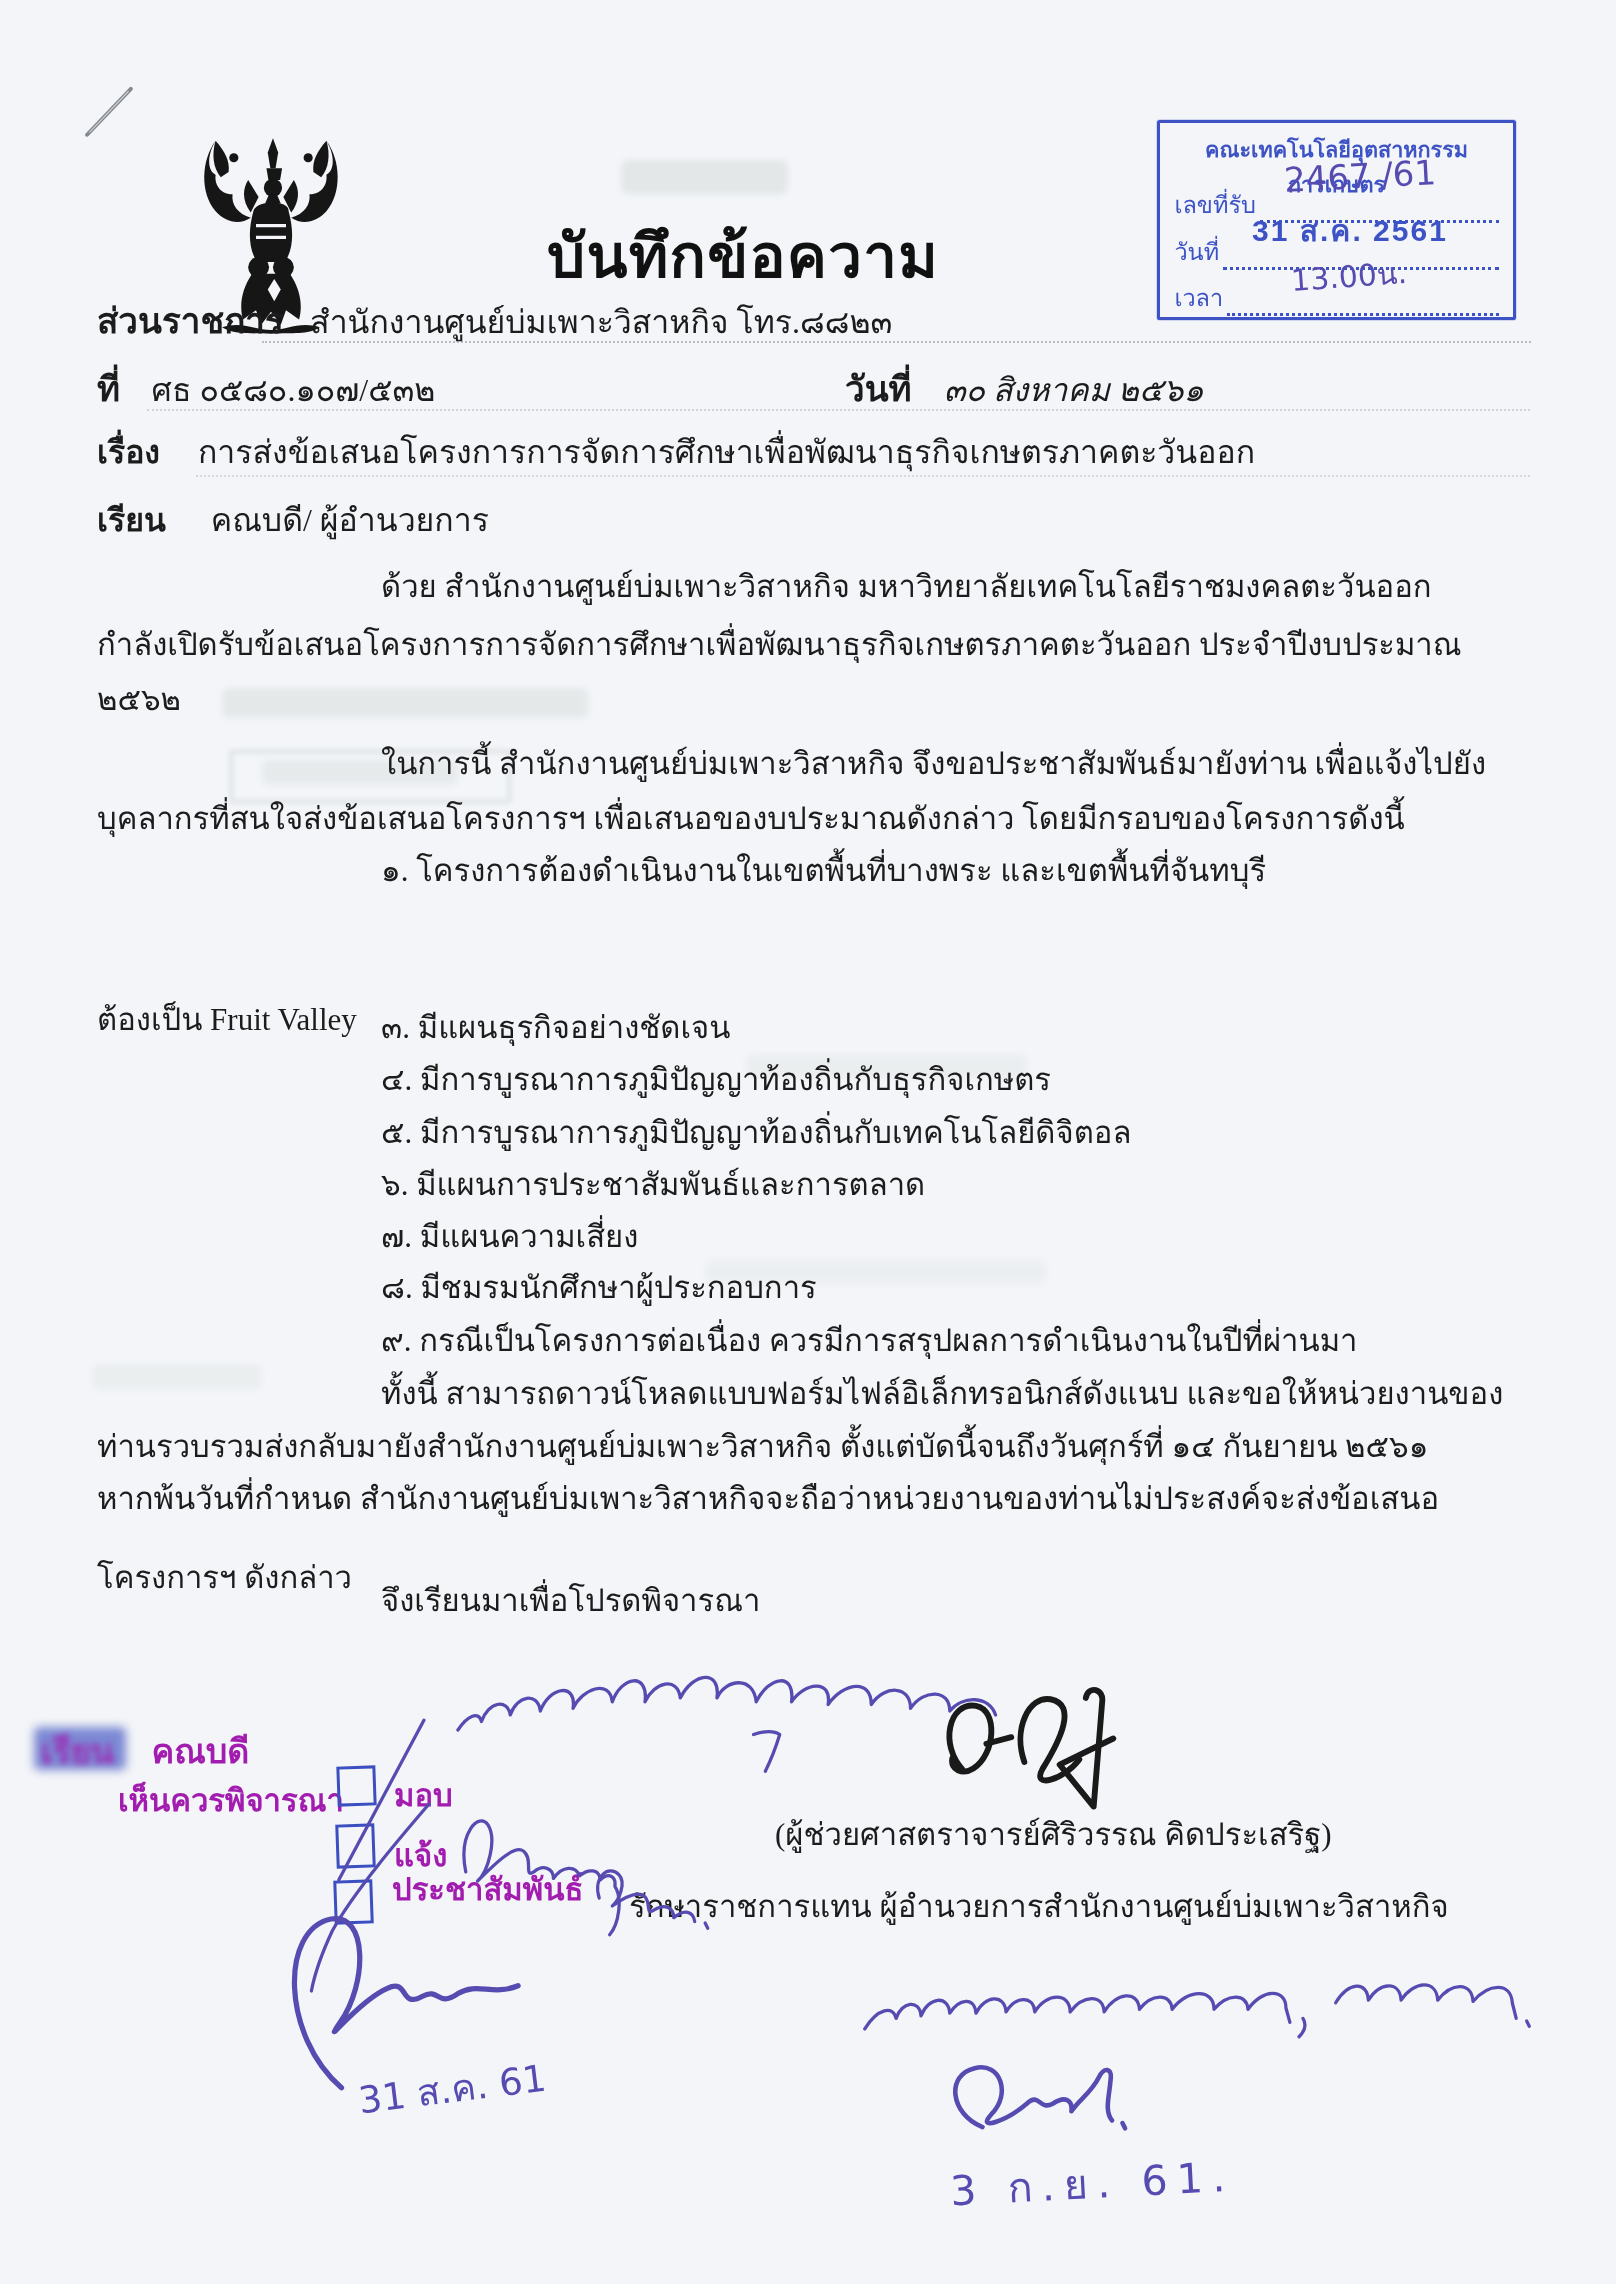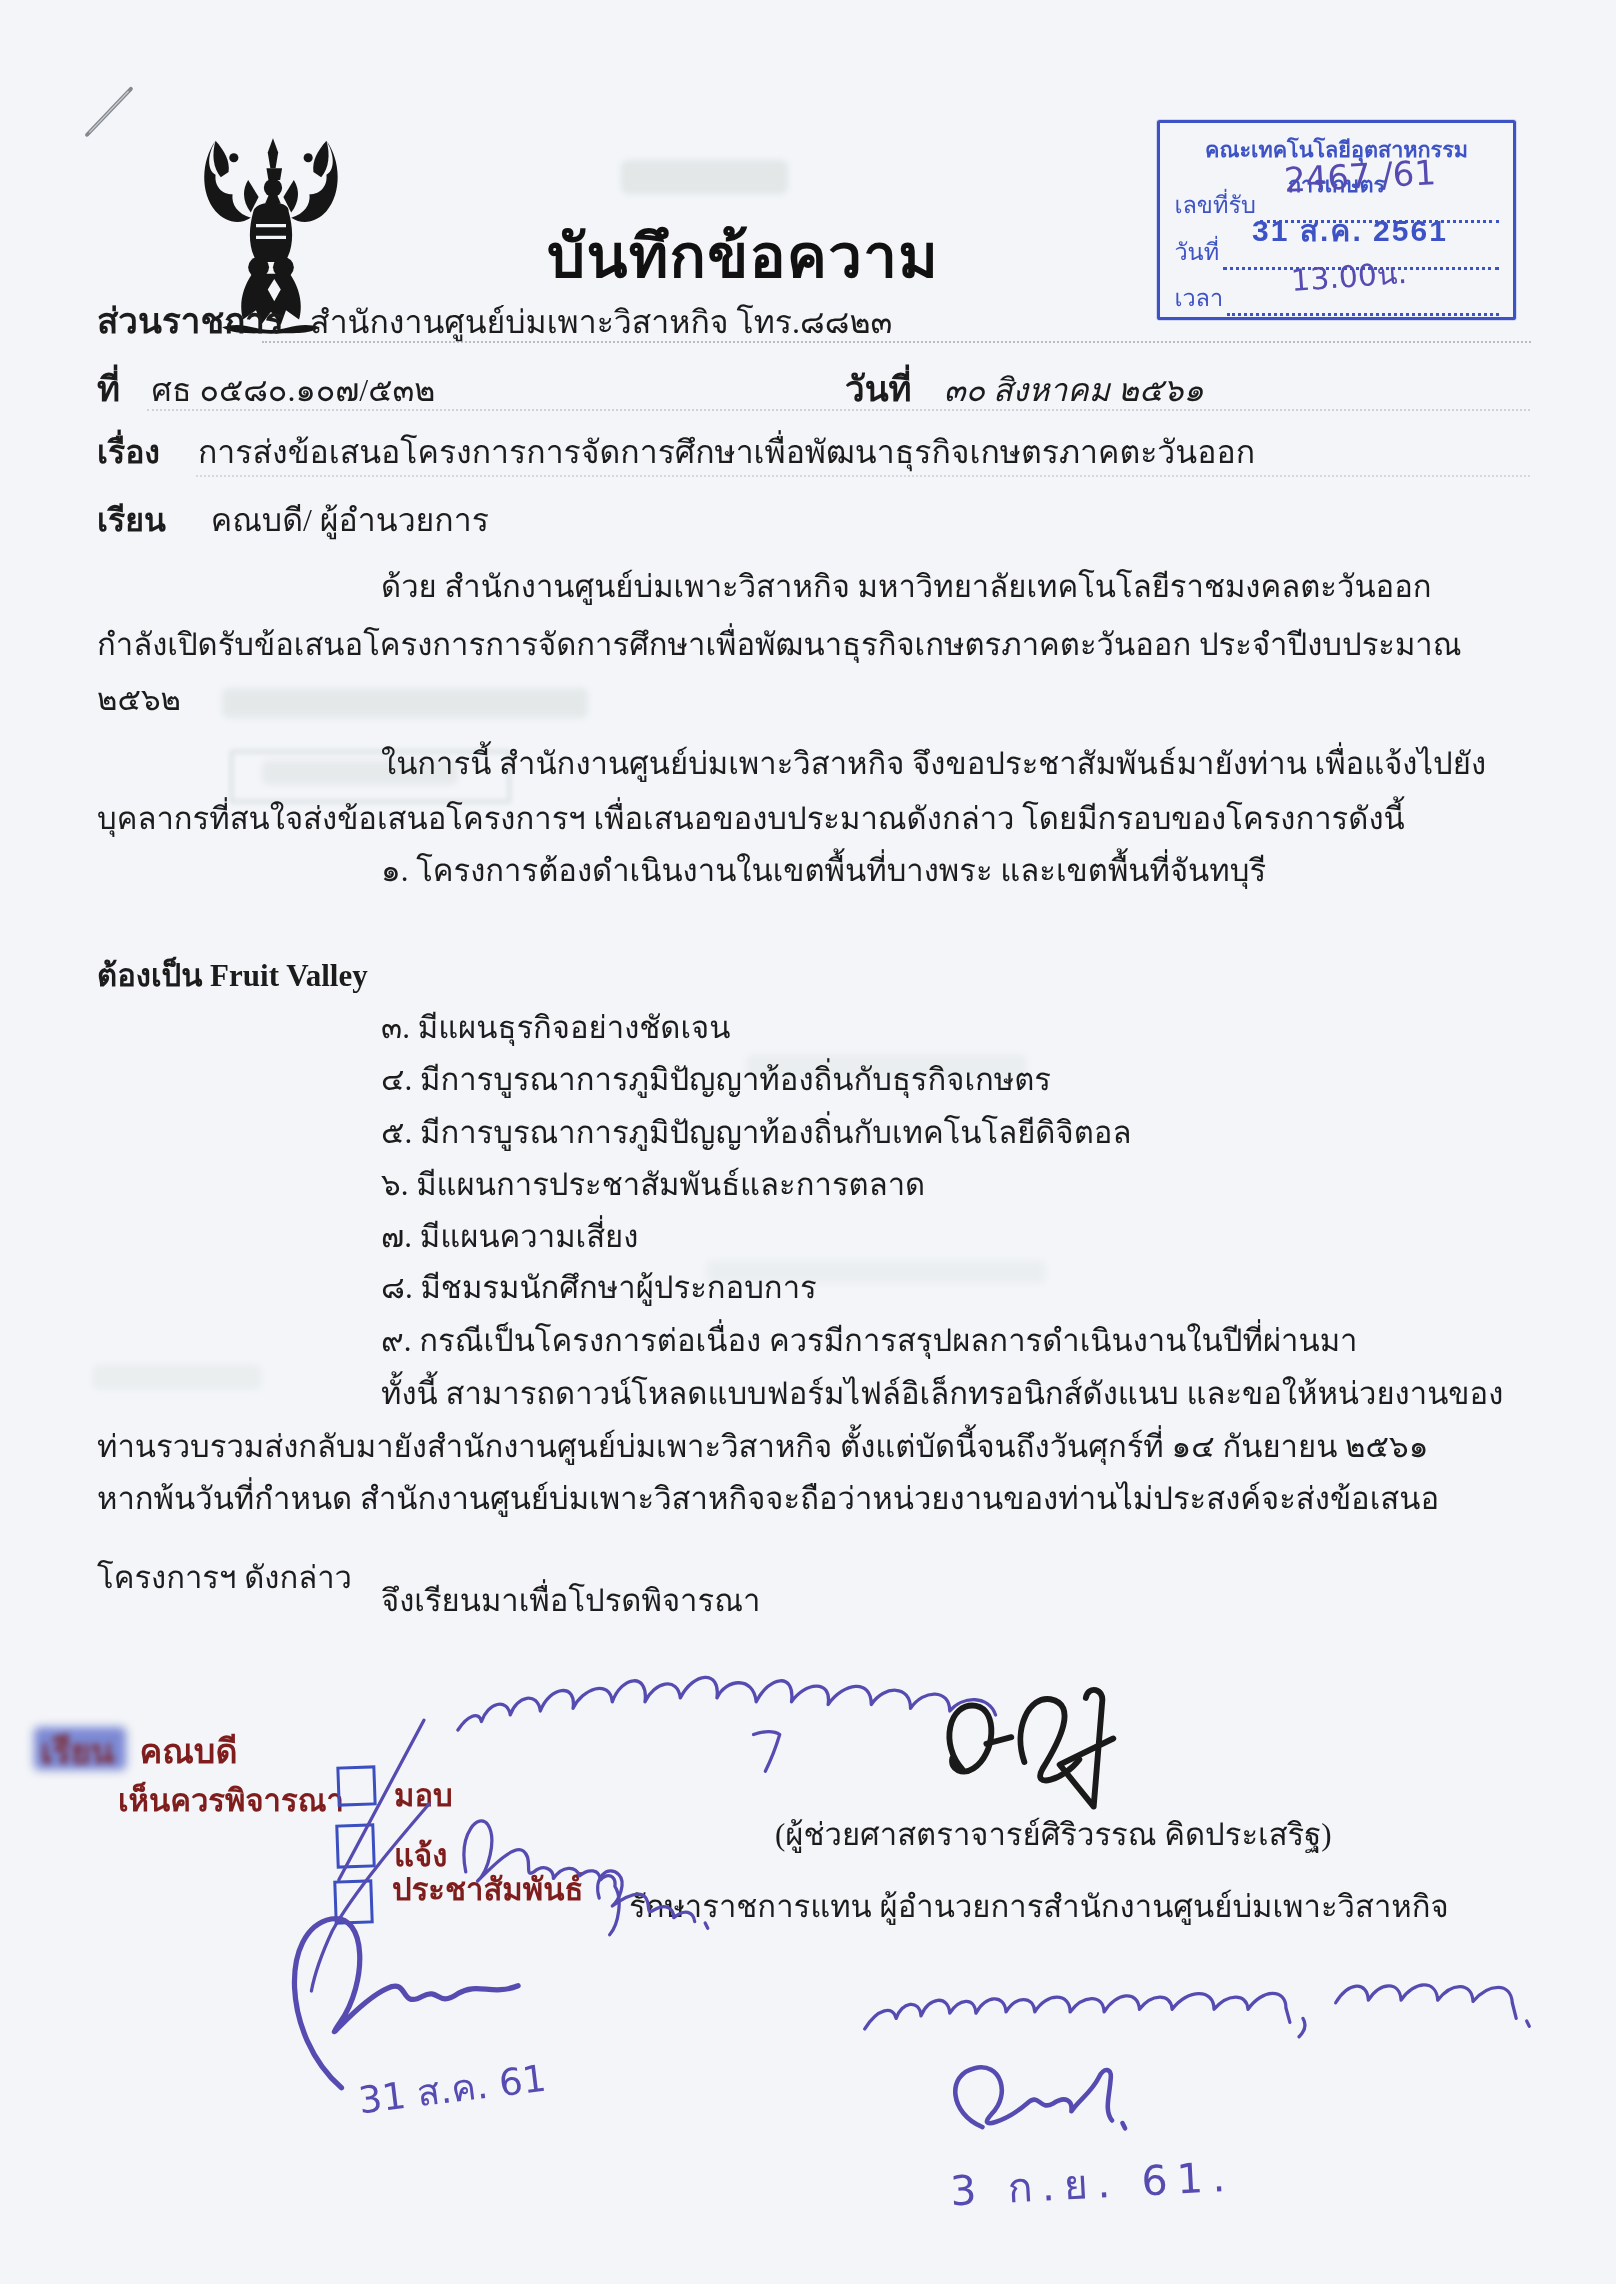"ต้องเป็น Fruit Valley" div.abs { font-weight: bold -> none; top: 950px -> 994px }
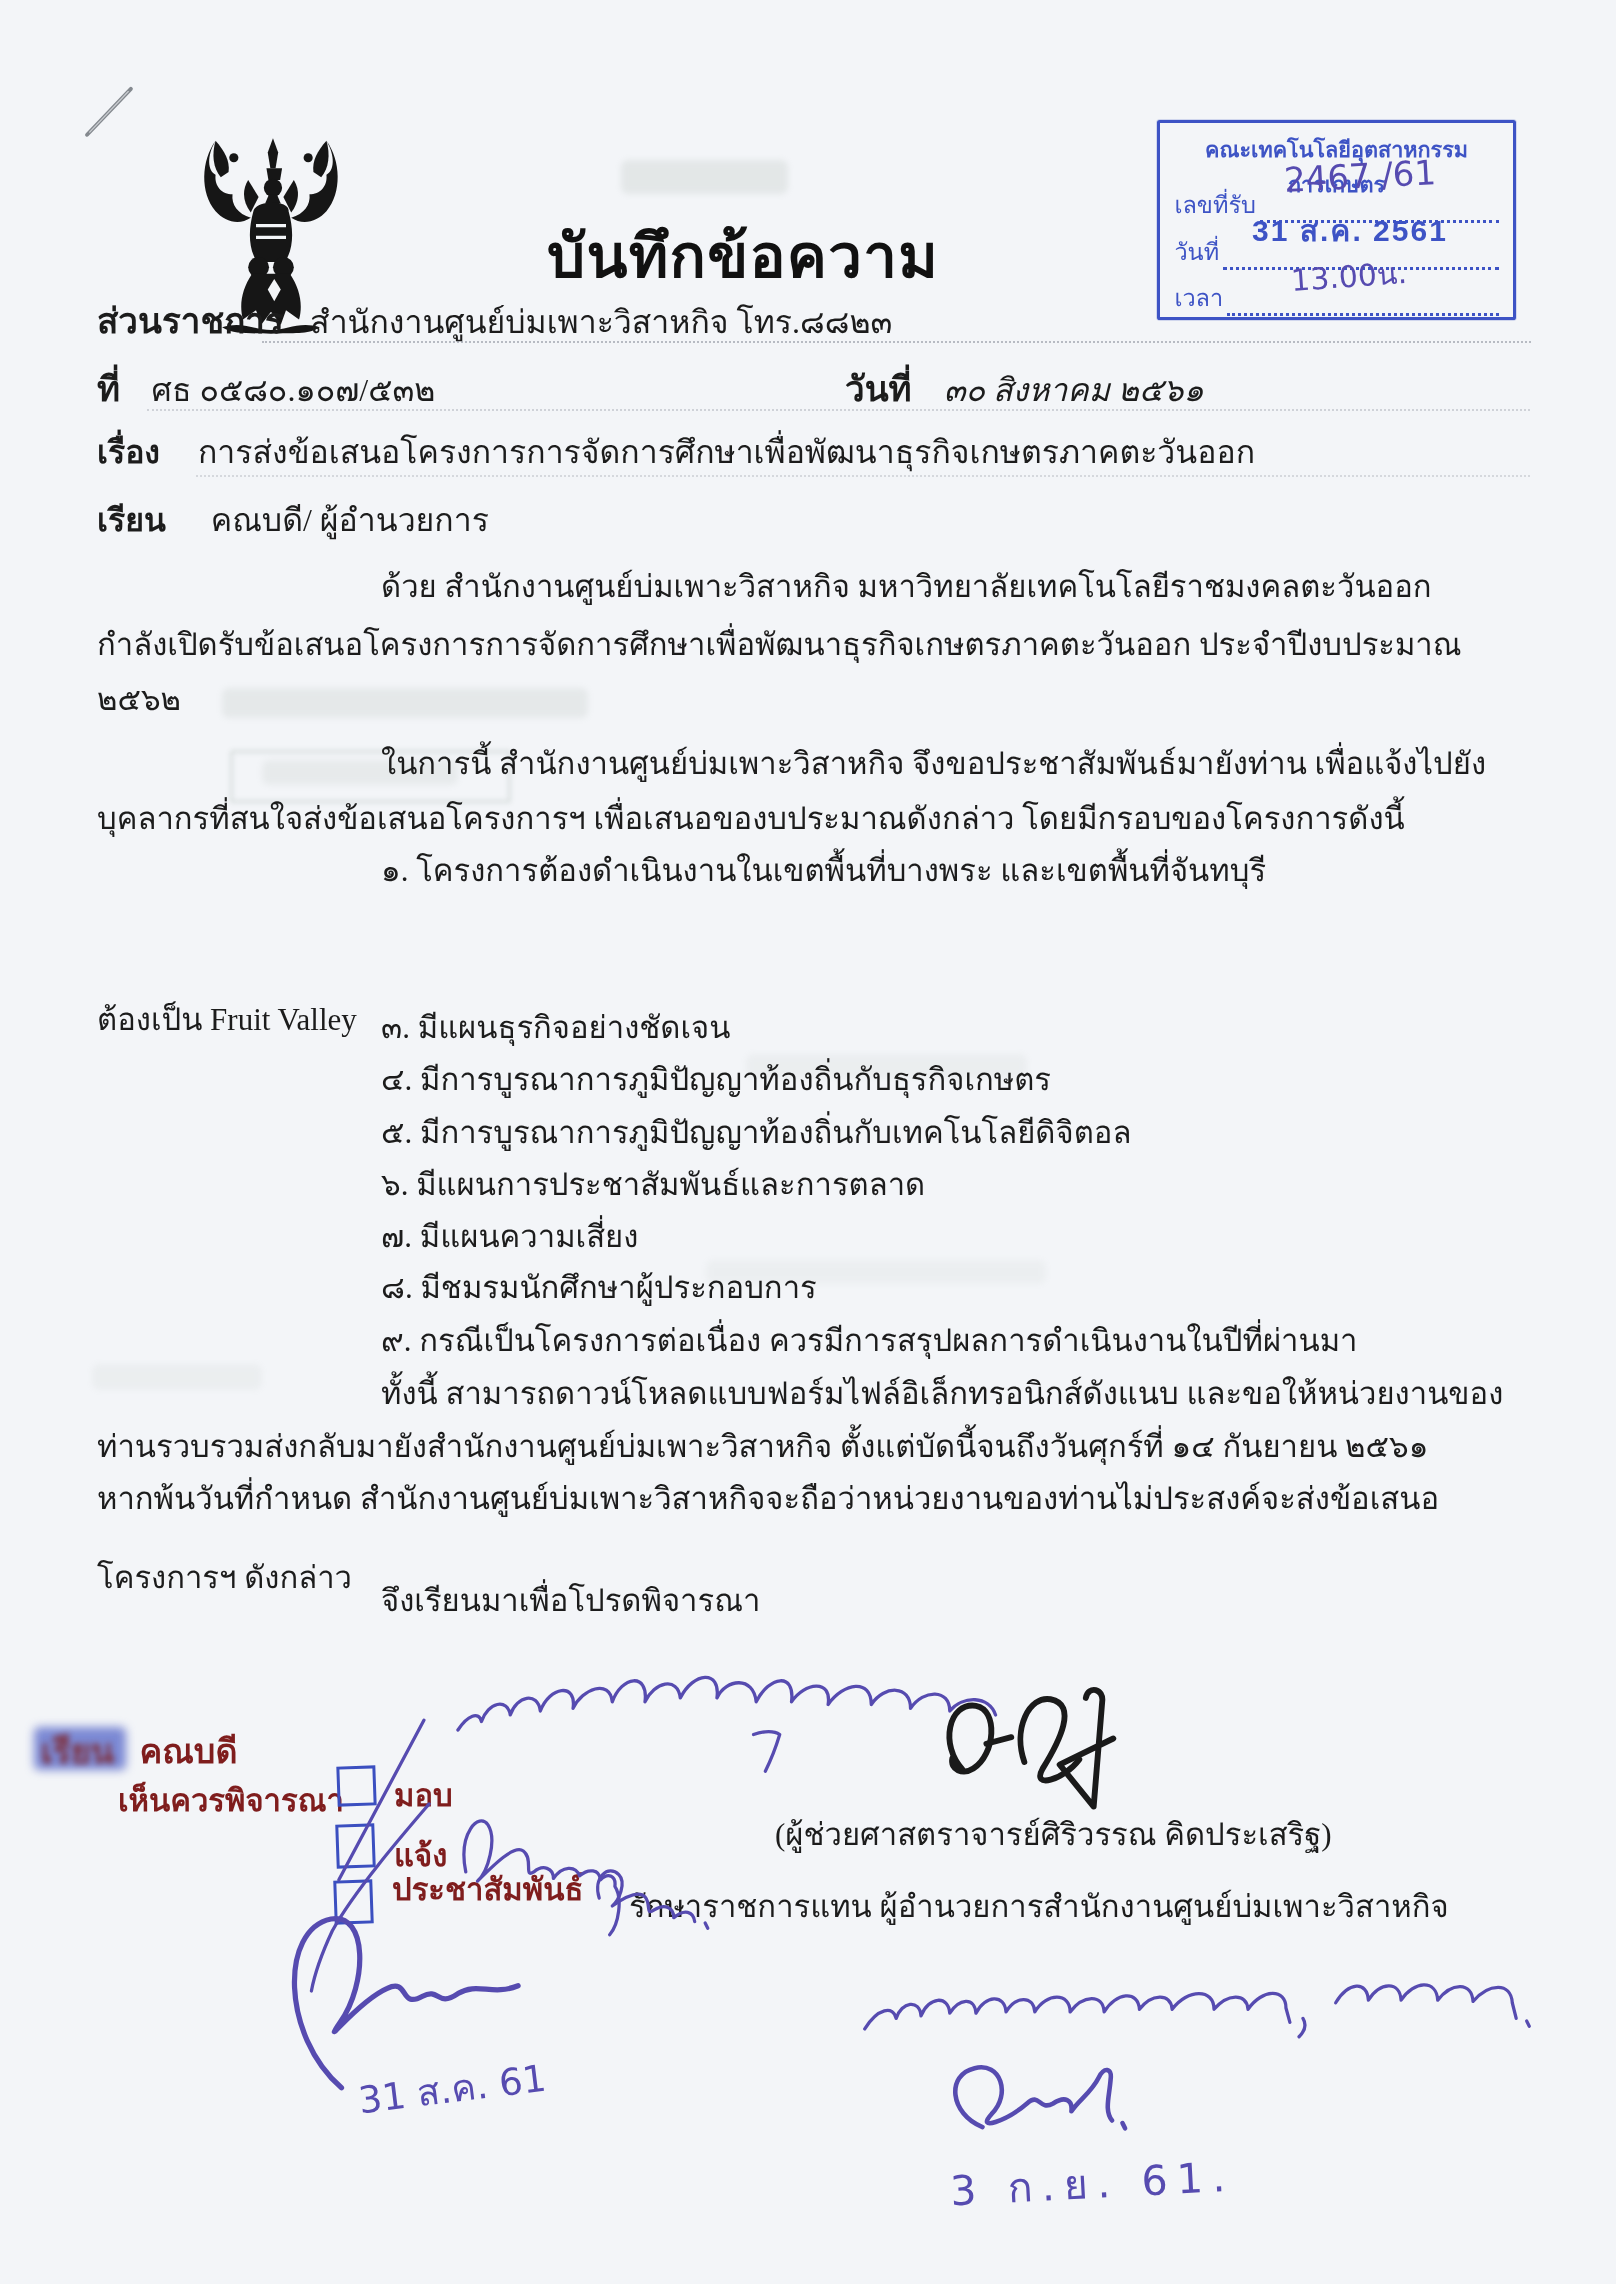"คณบดี" .appr { color: #7f1d1d -> #a21caf; font-family: Liberation Serif, serif -> Liberation Mono, monospace }
